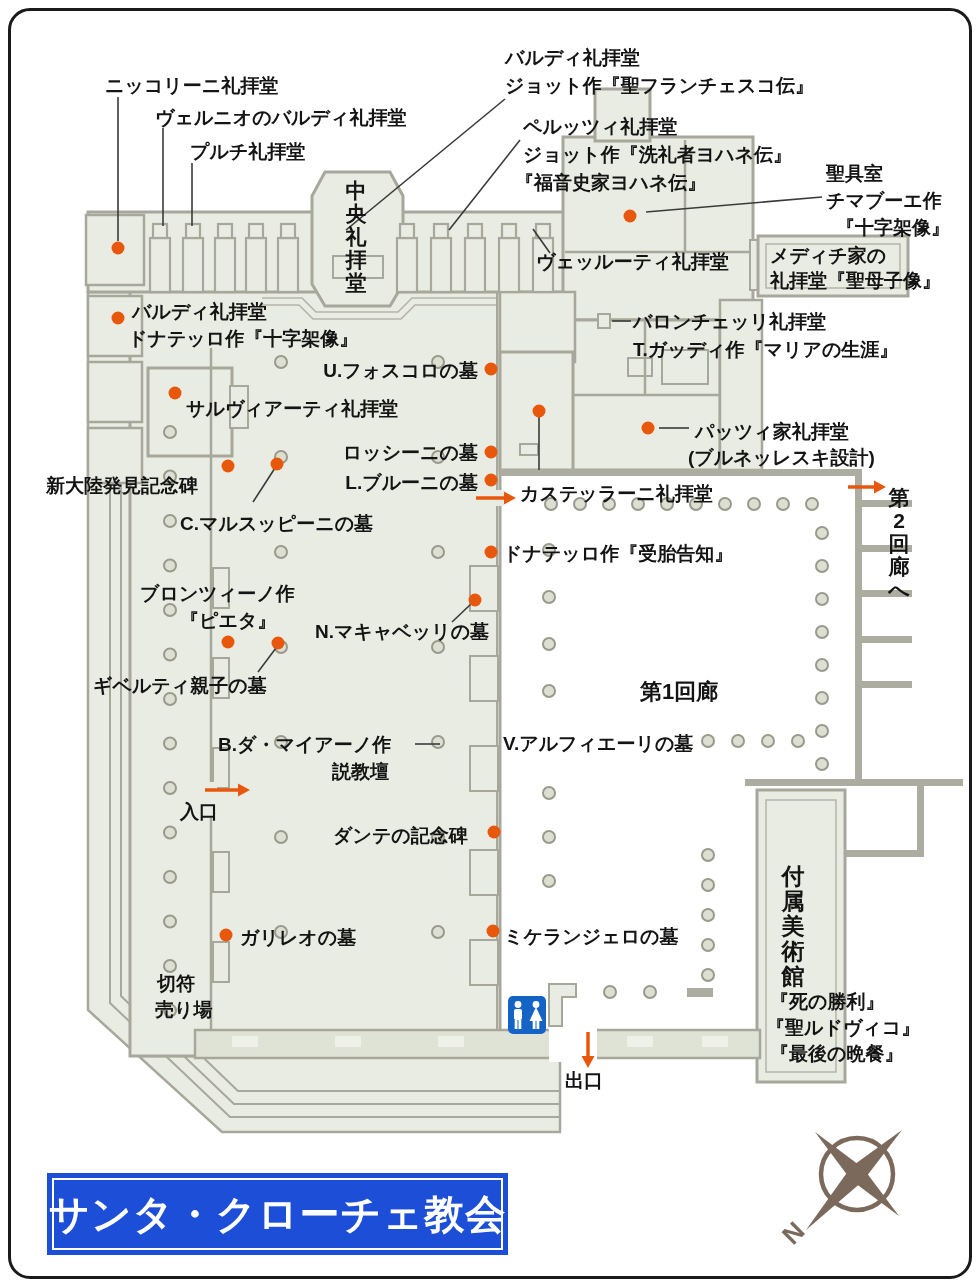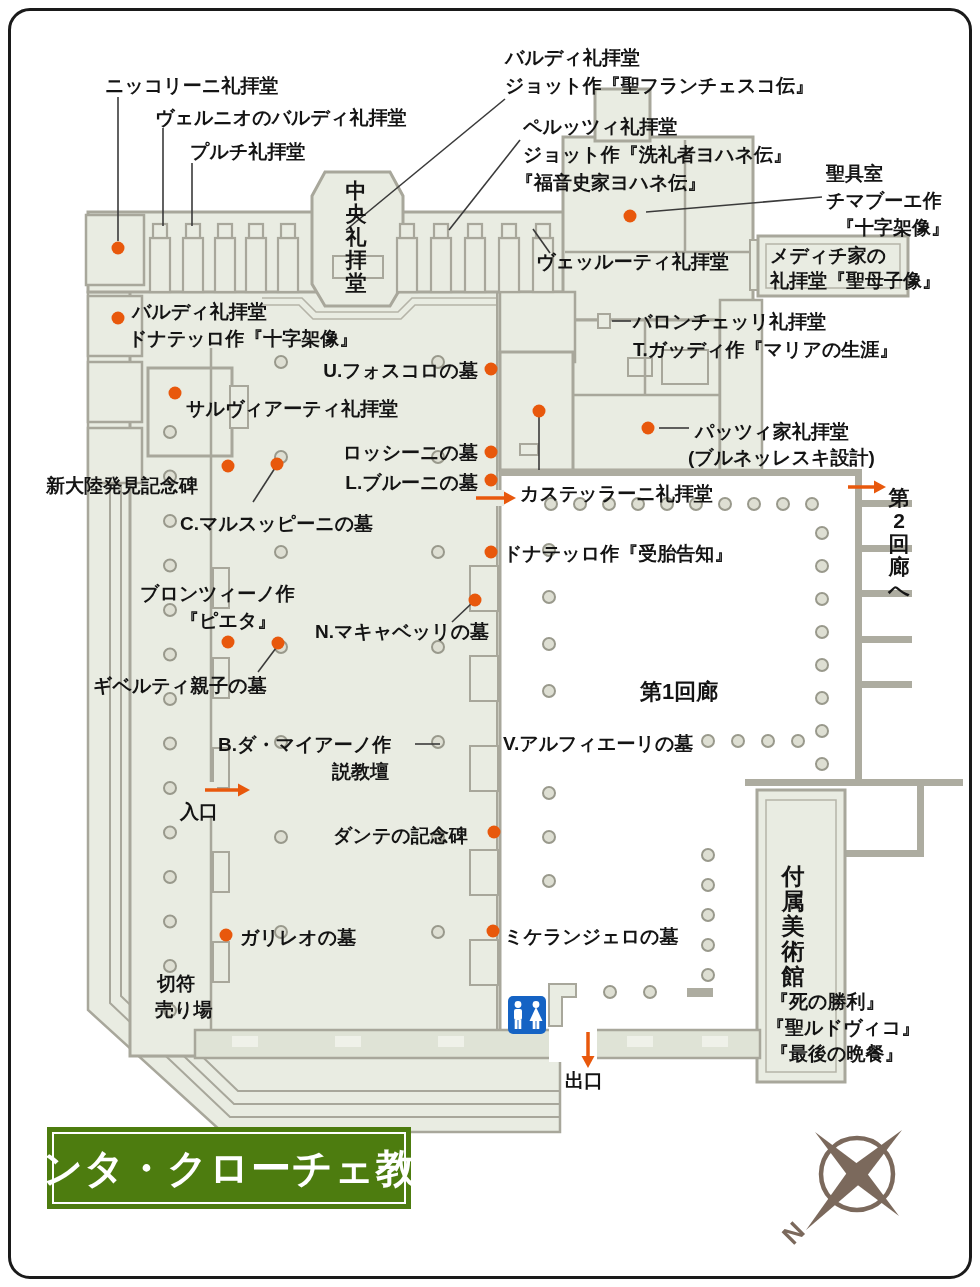"サンタ・クローチェ教会" .title-box { background: #4d7c0f -> #1d4ed8; top: 1127px -> 1173px; width: 364px -> 461px }
